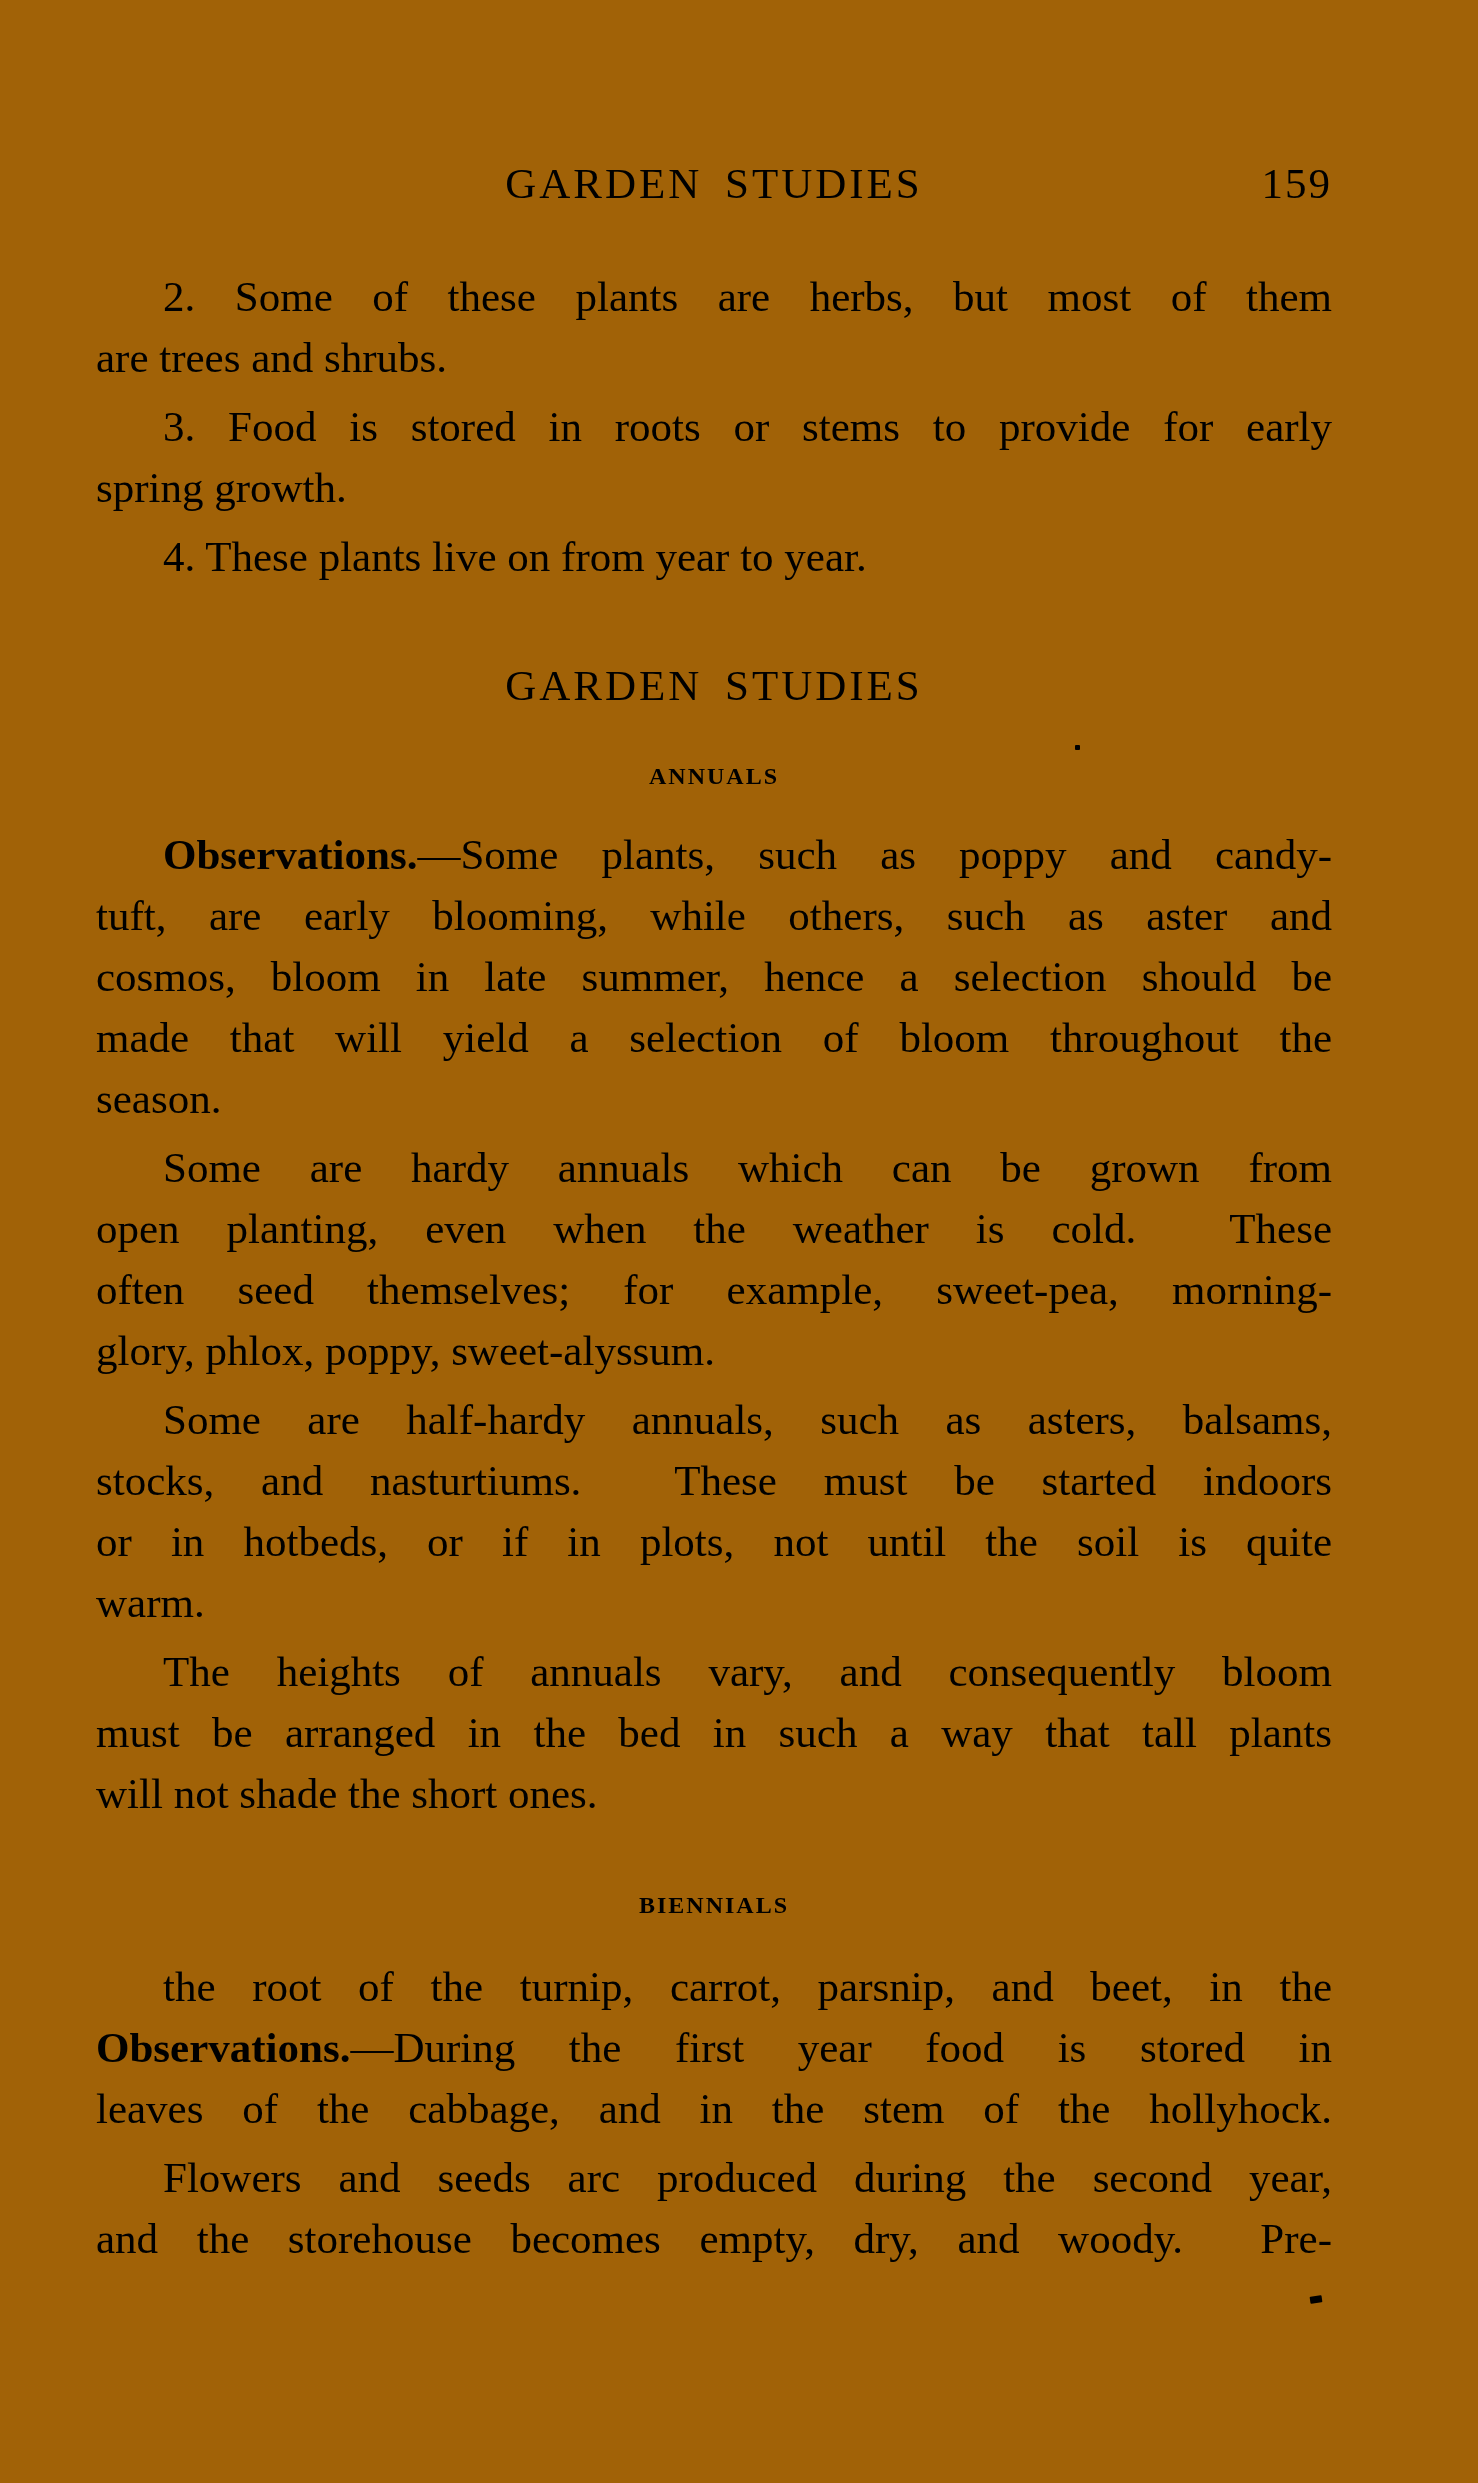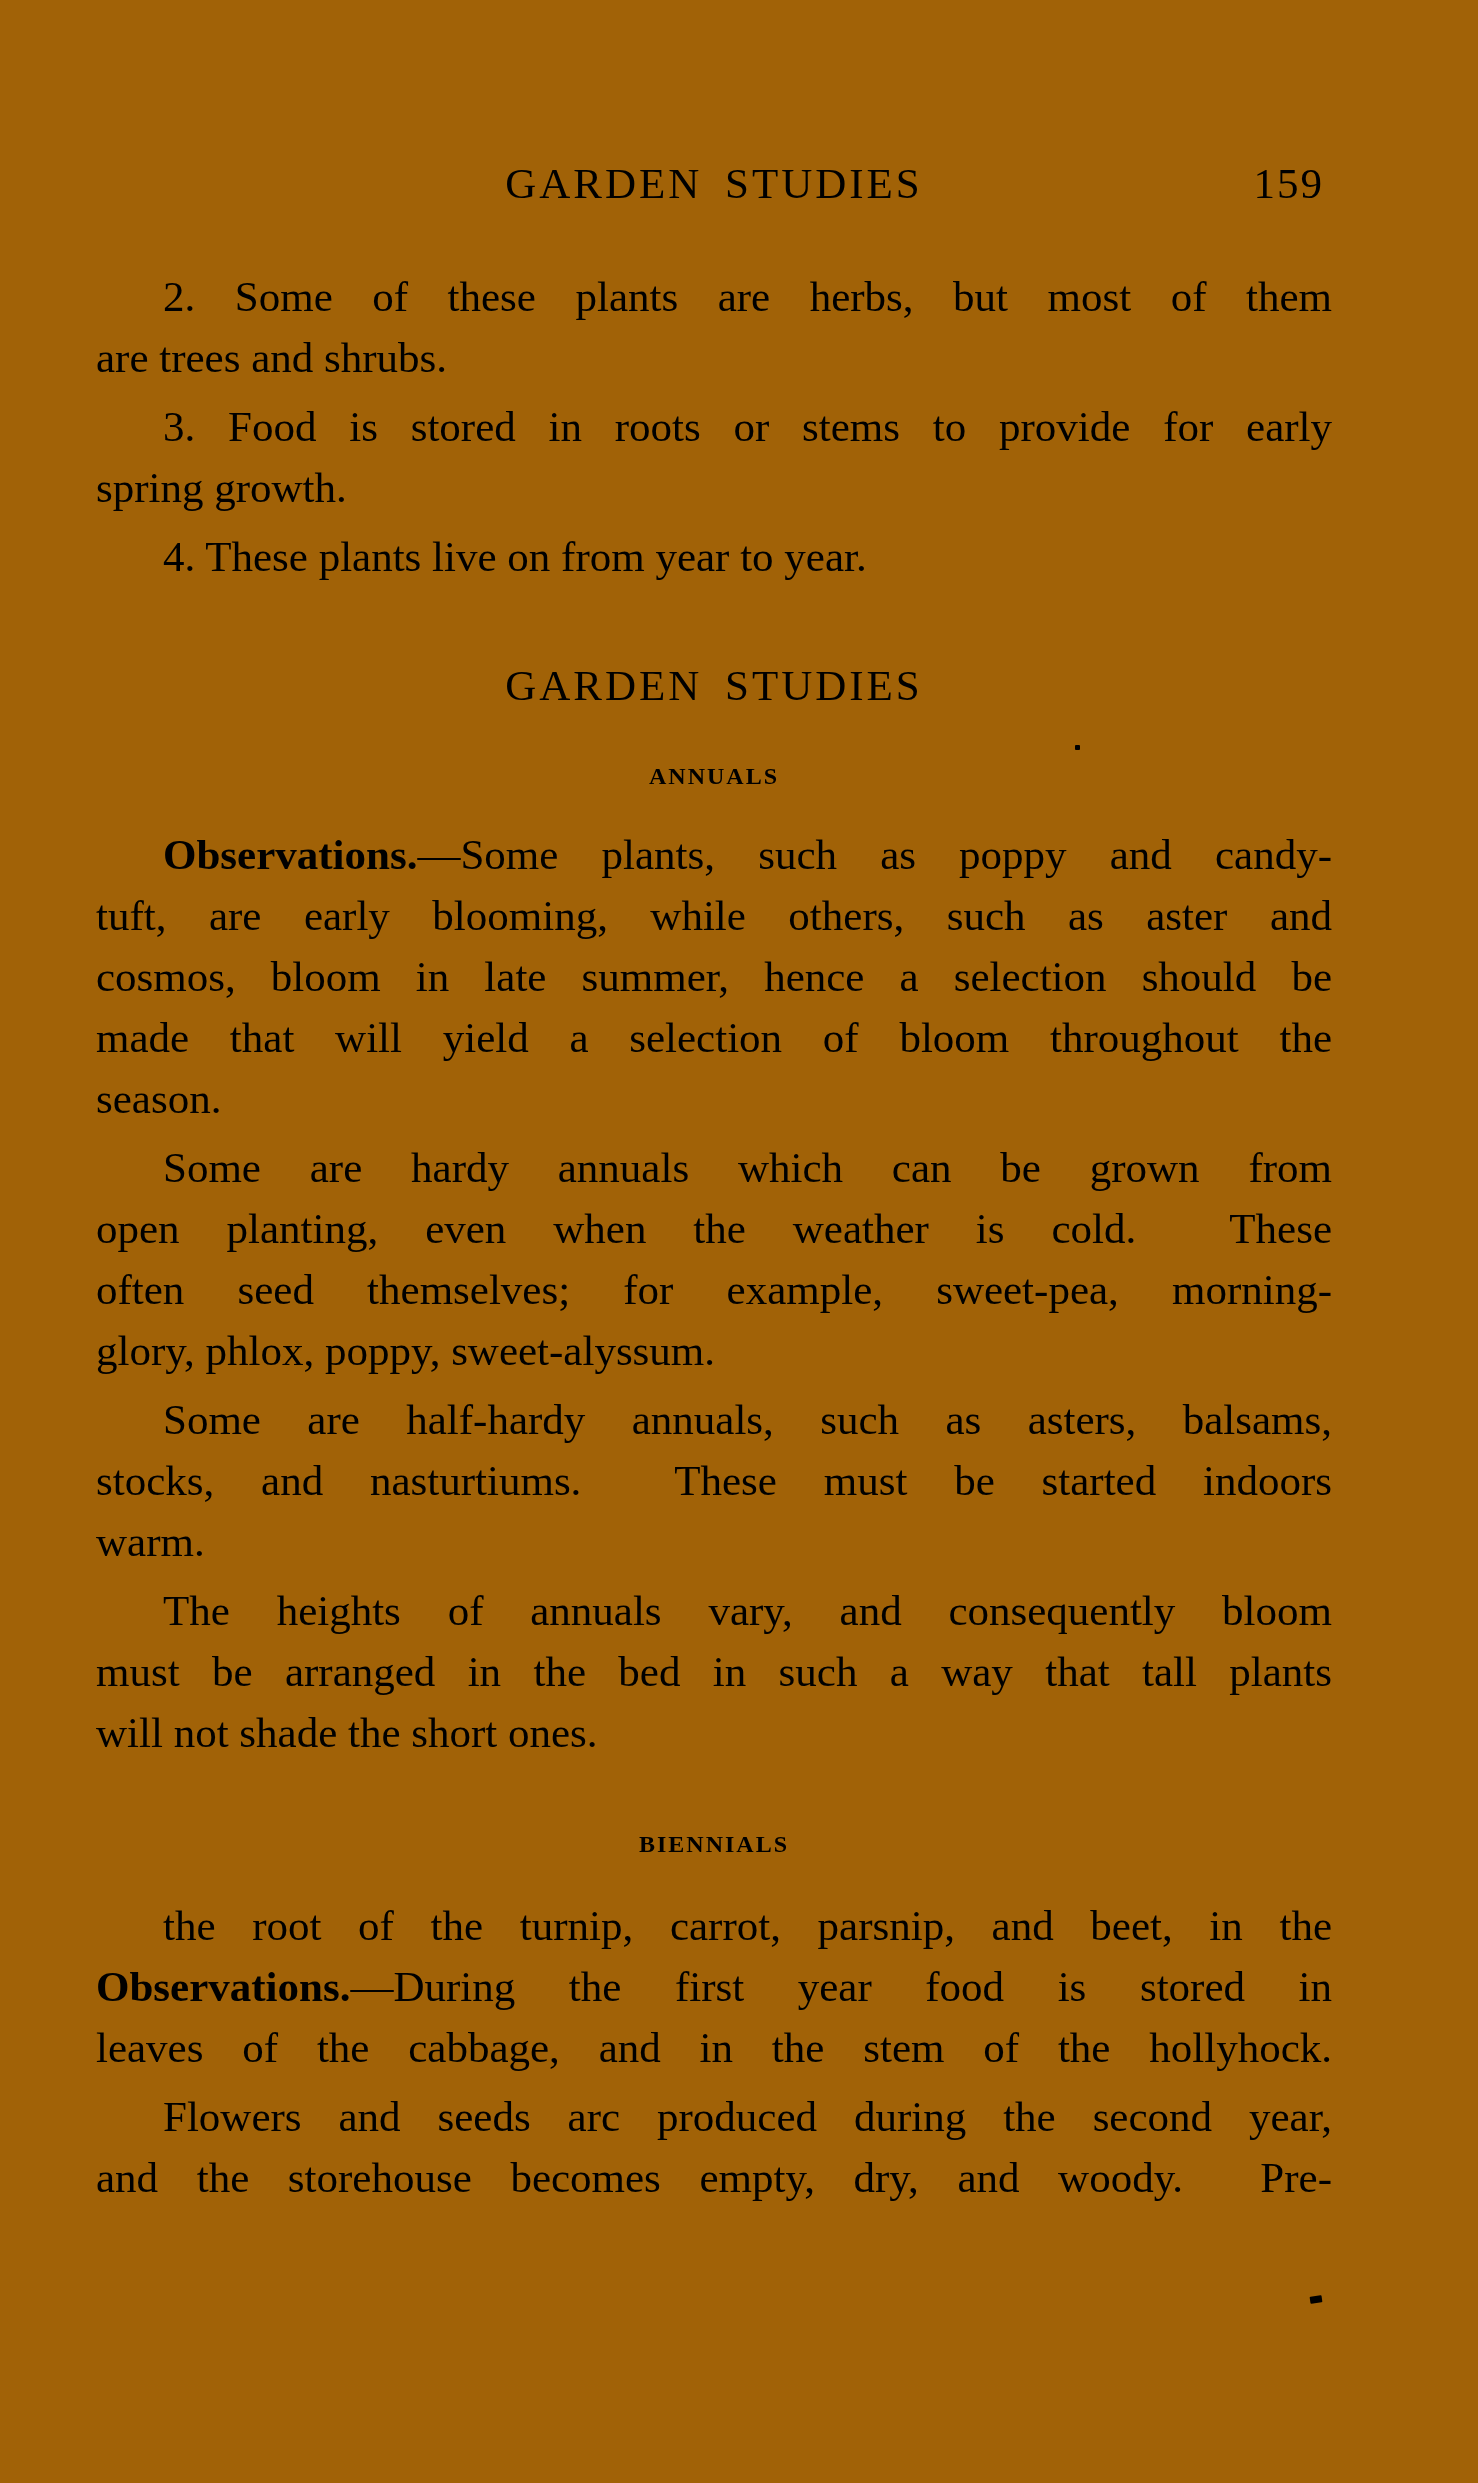"159" .page-number { right: 8px -> 0 }
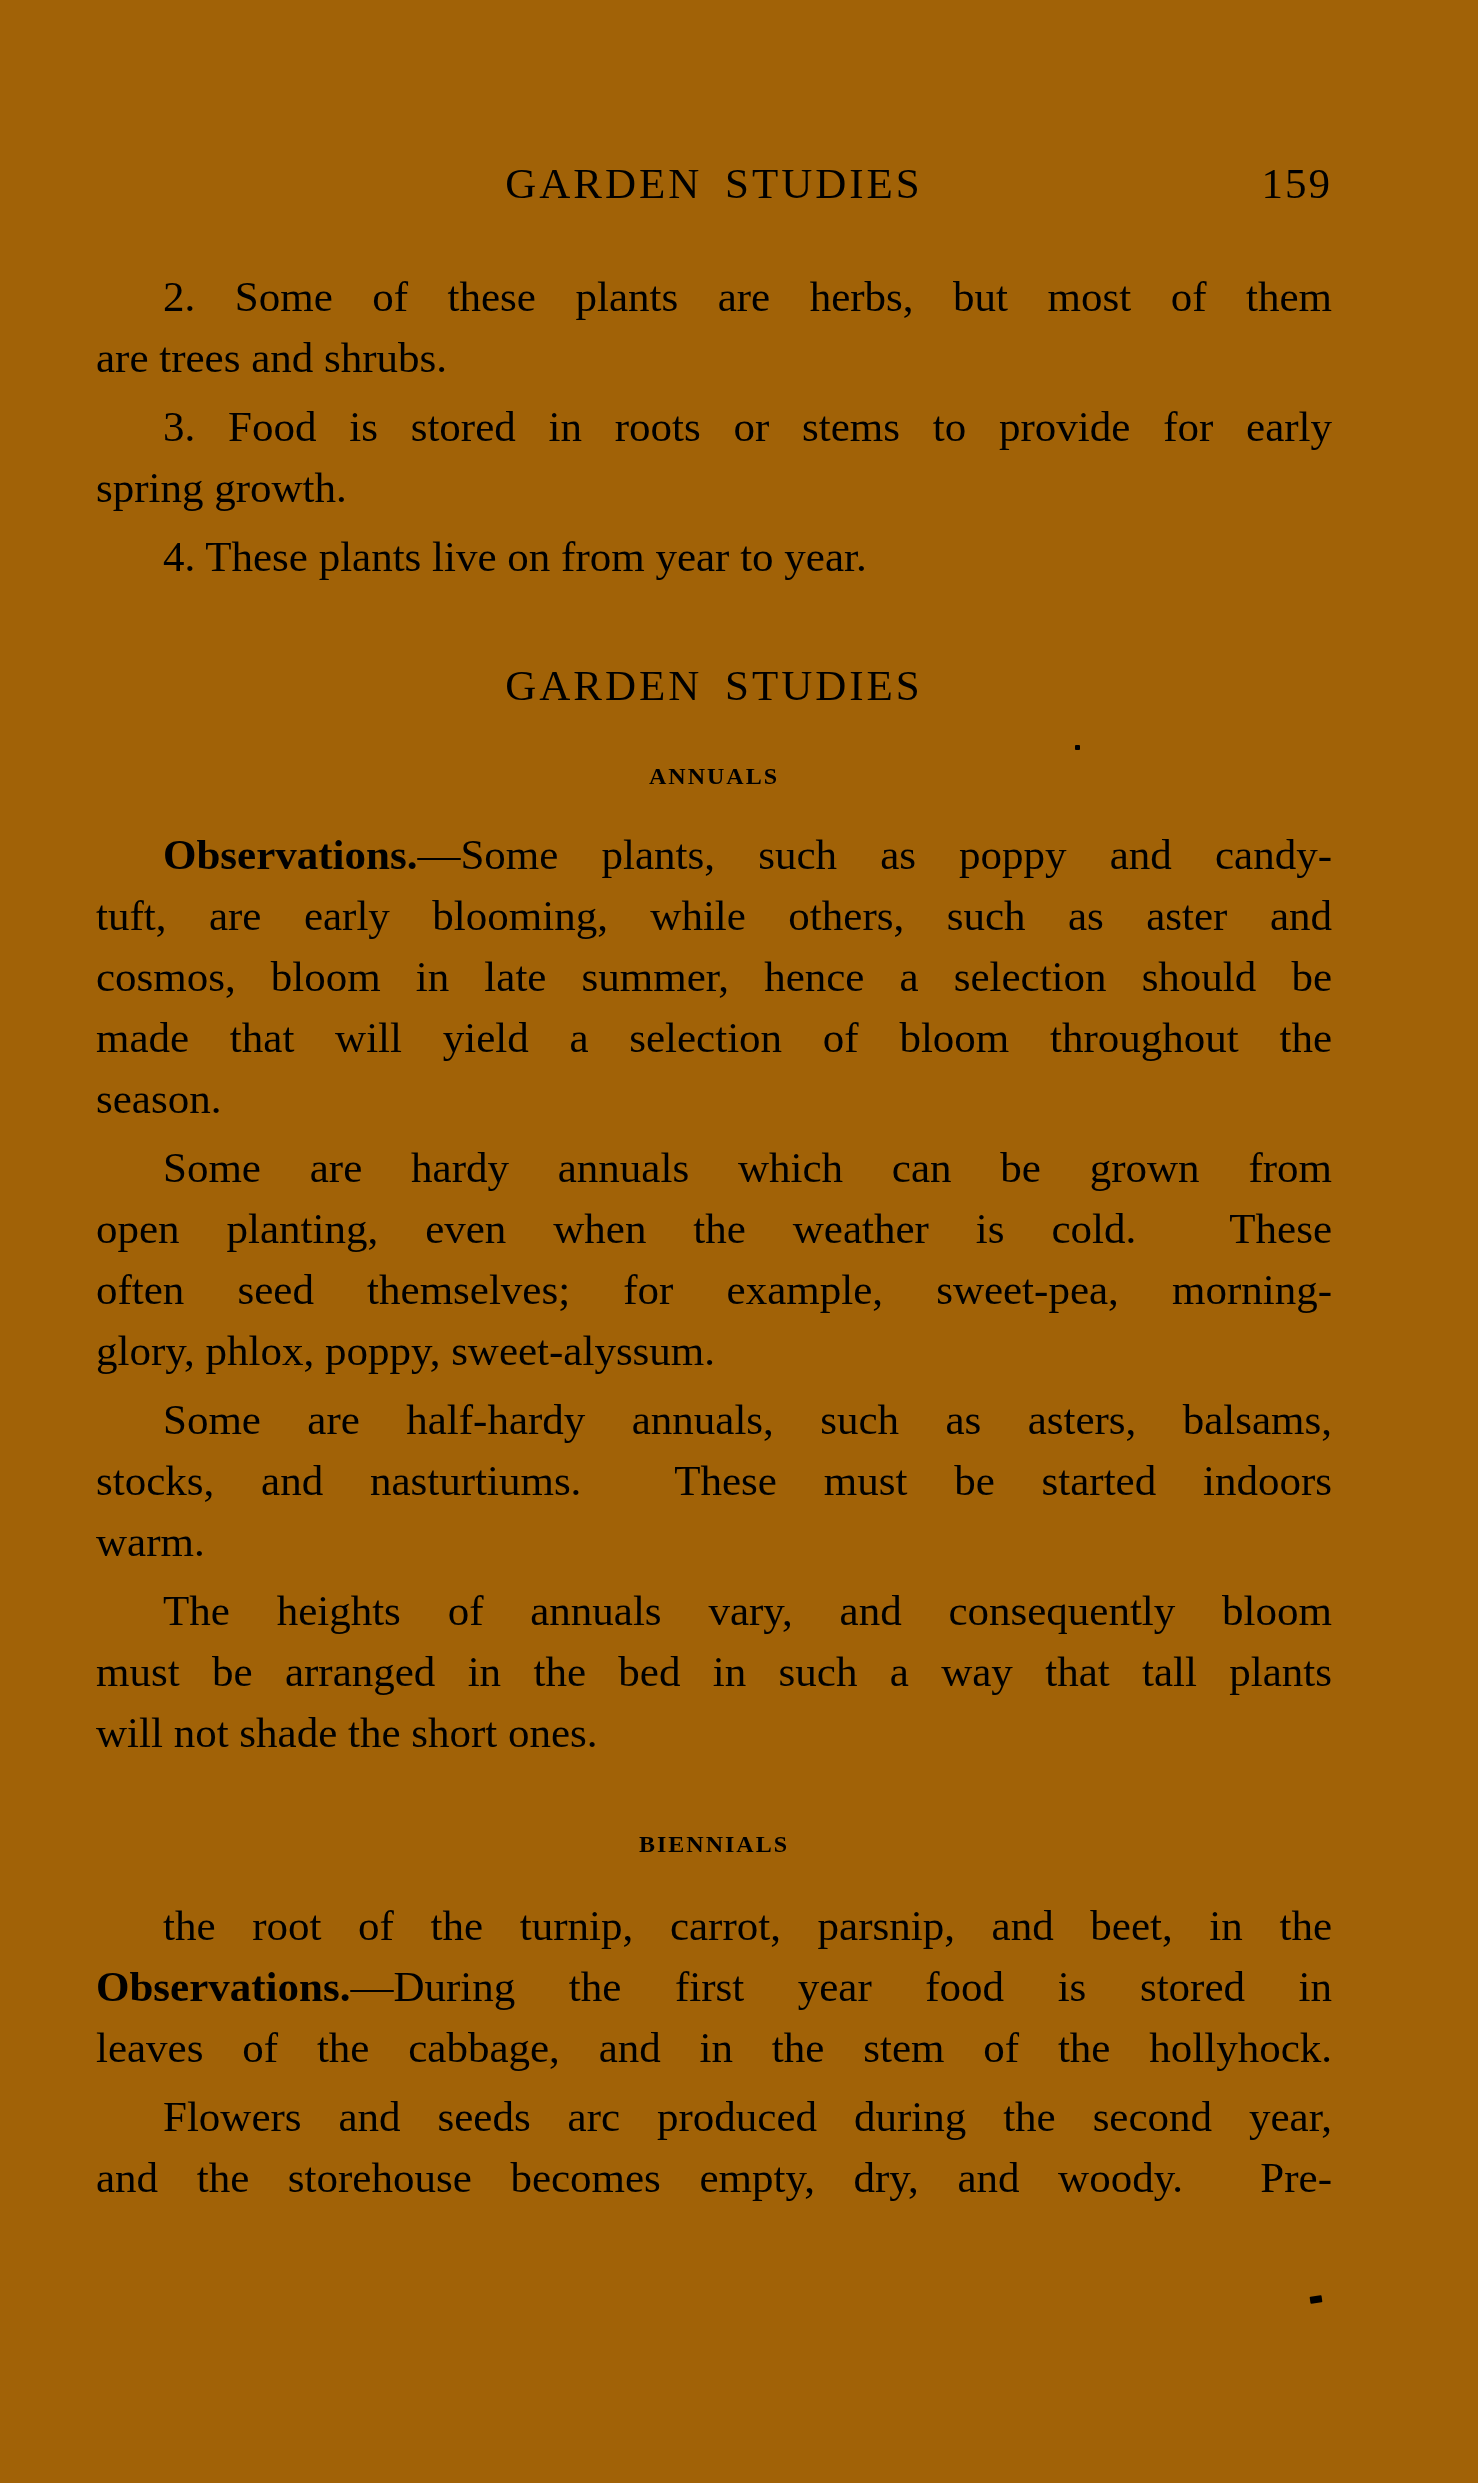"or in hotbeds, or if" div.line { html: none -> <div>or in hotbeds, or if in plots, not until the soil is quite</div> }
